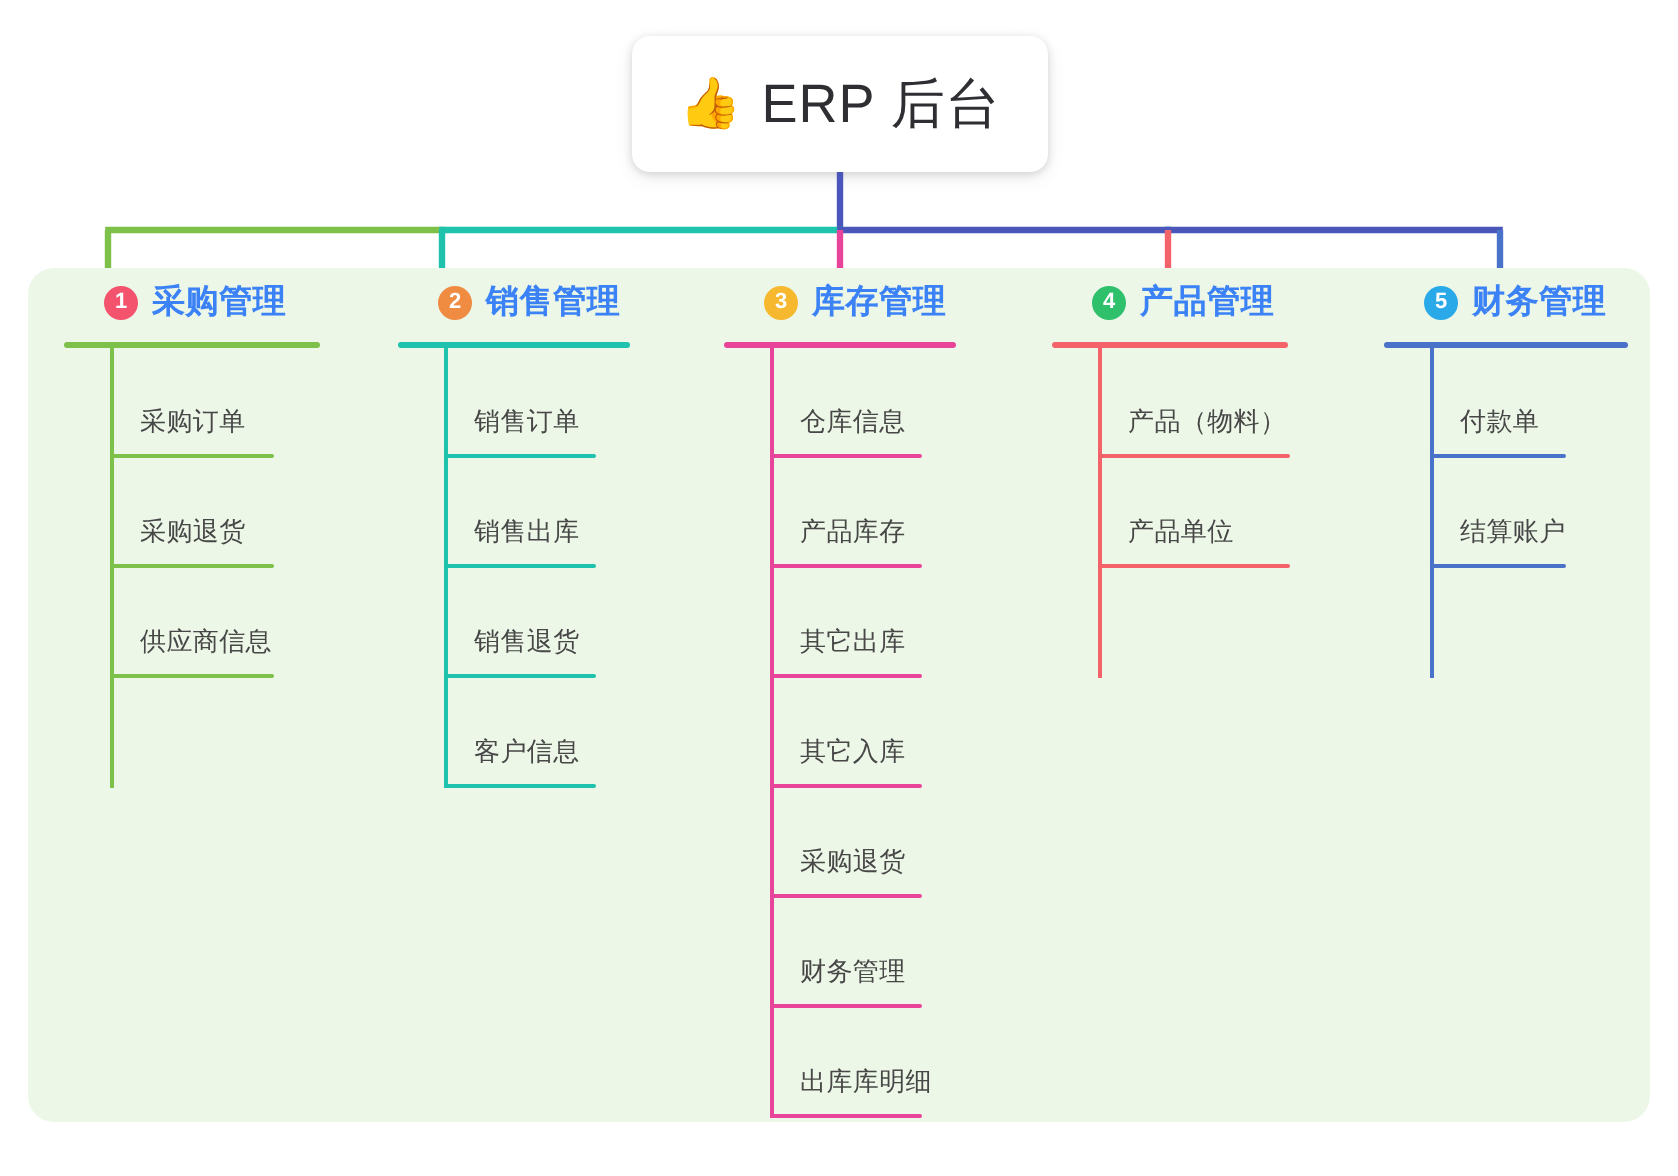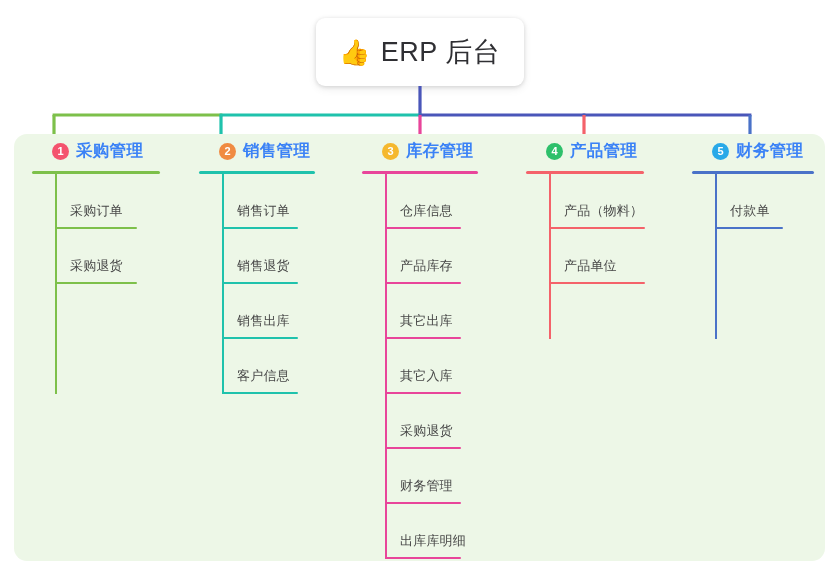"结算账户" div.item { html: none -> <div> <span>结算账户</span> <div></div> </div> }
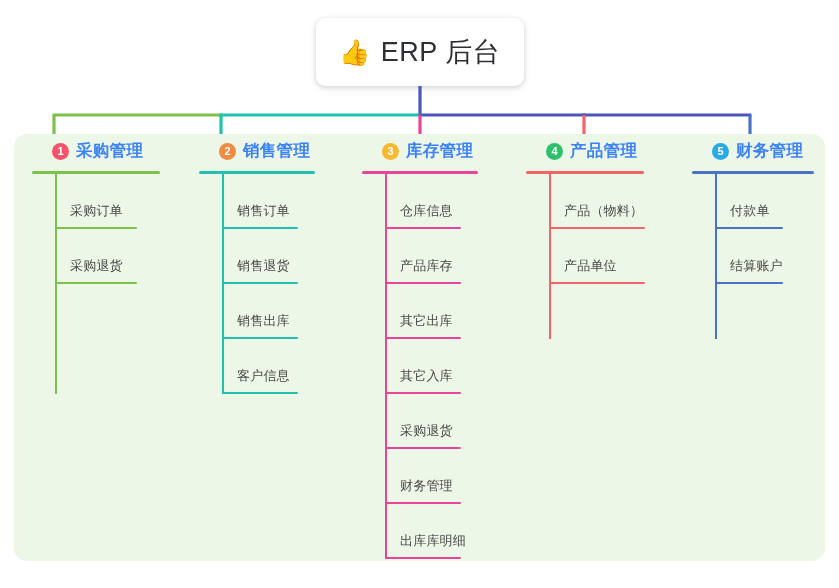"供应商信息" div.item { html: none -> <div> <span>供应商信息</span> <div></div> </div> }
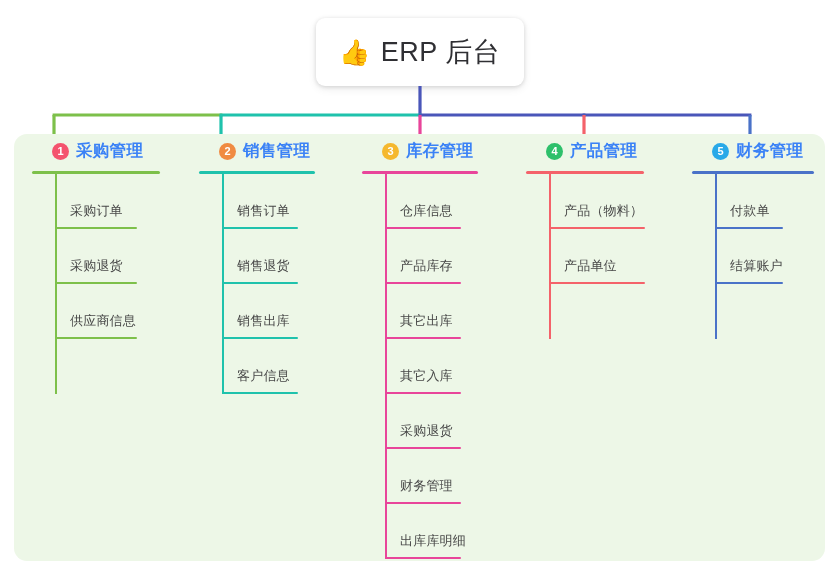"销售退货" div.item { order: before "销售出库" -> after "销售出库" }
